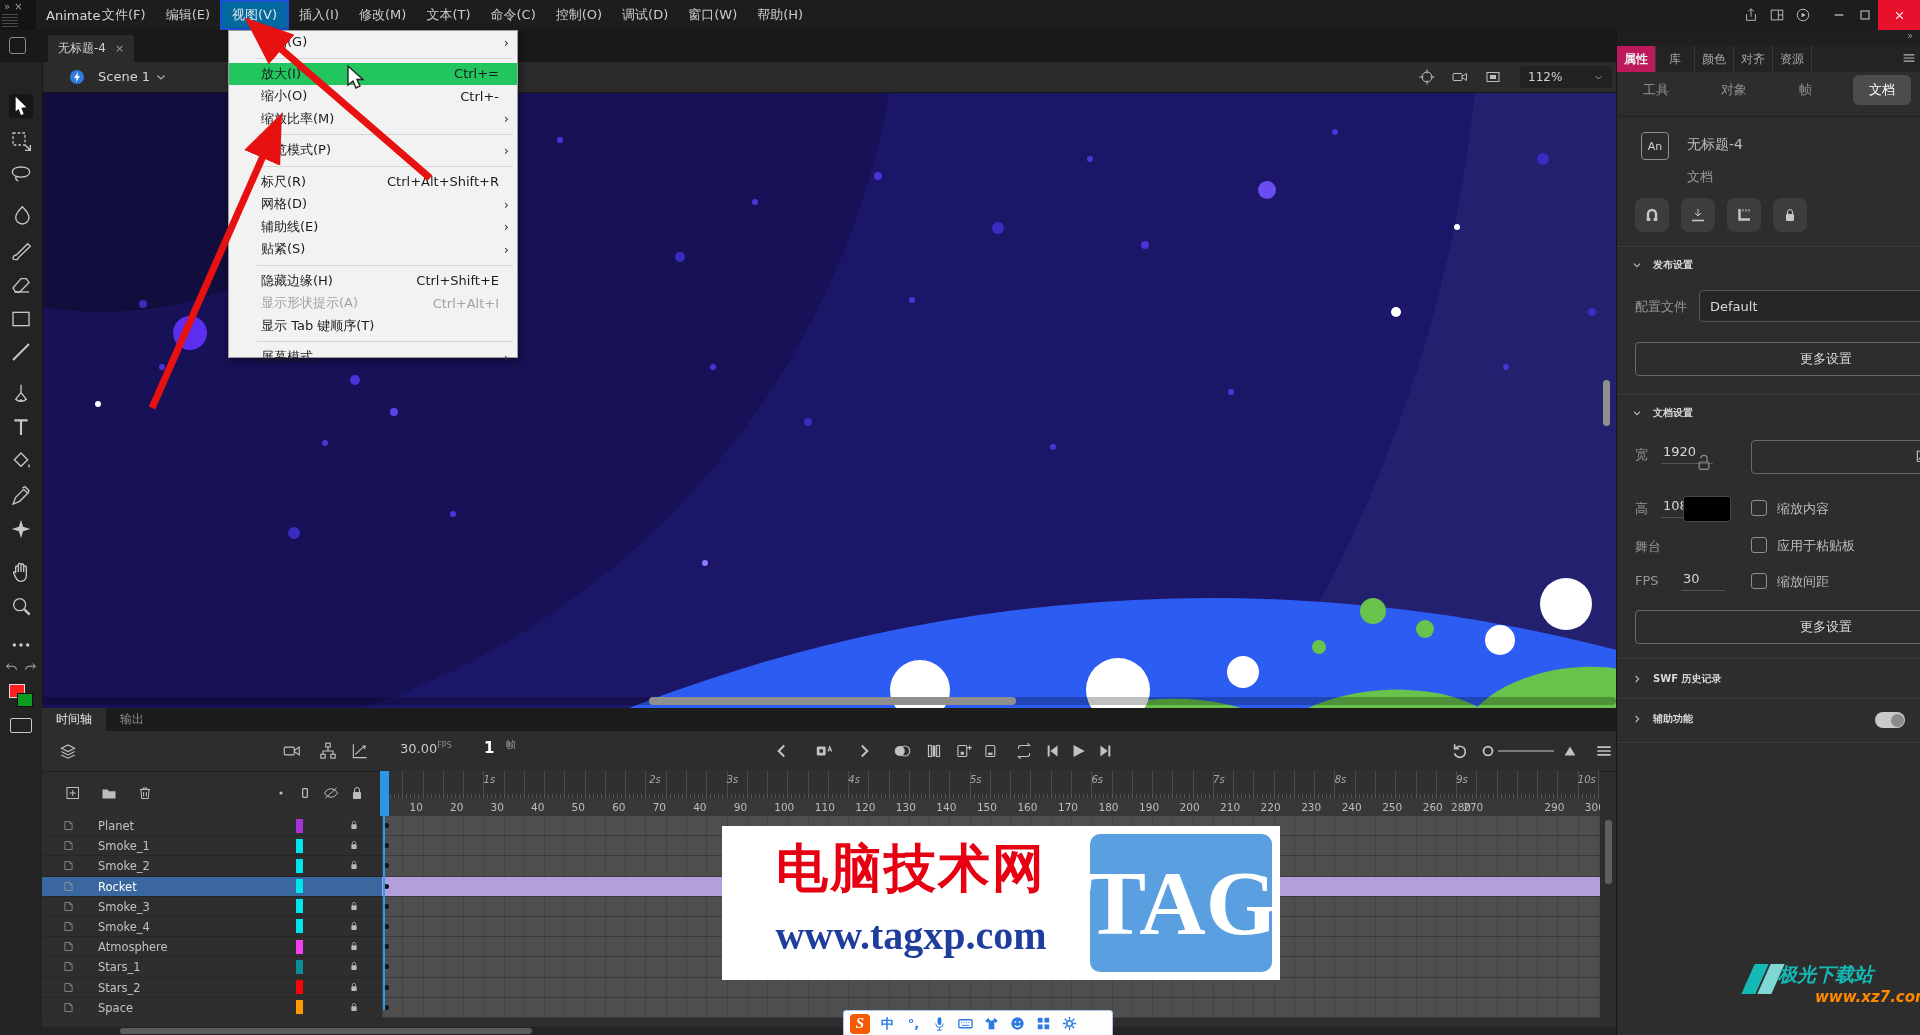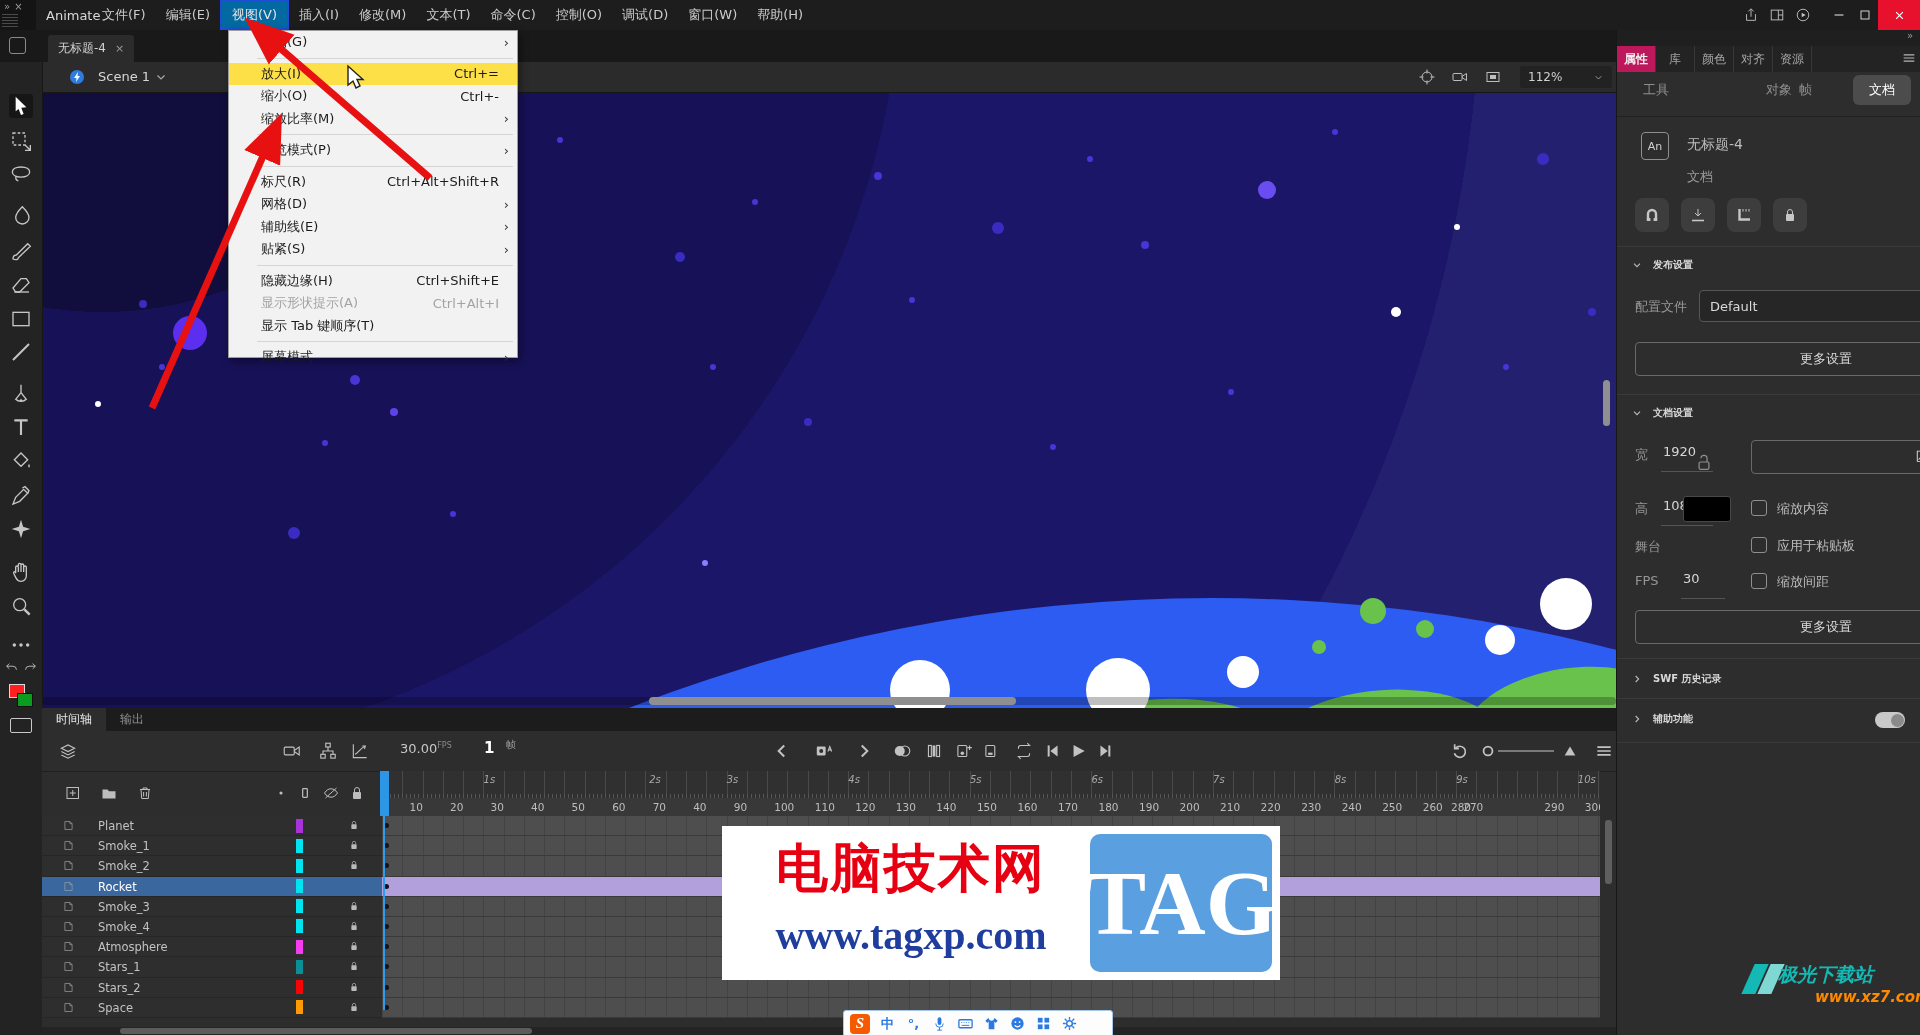"放大(I)" .vm-row.hl { background: #fde047 -> #22c55e }
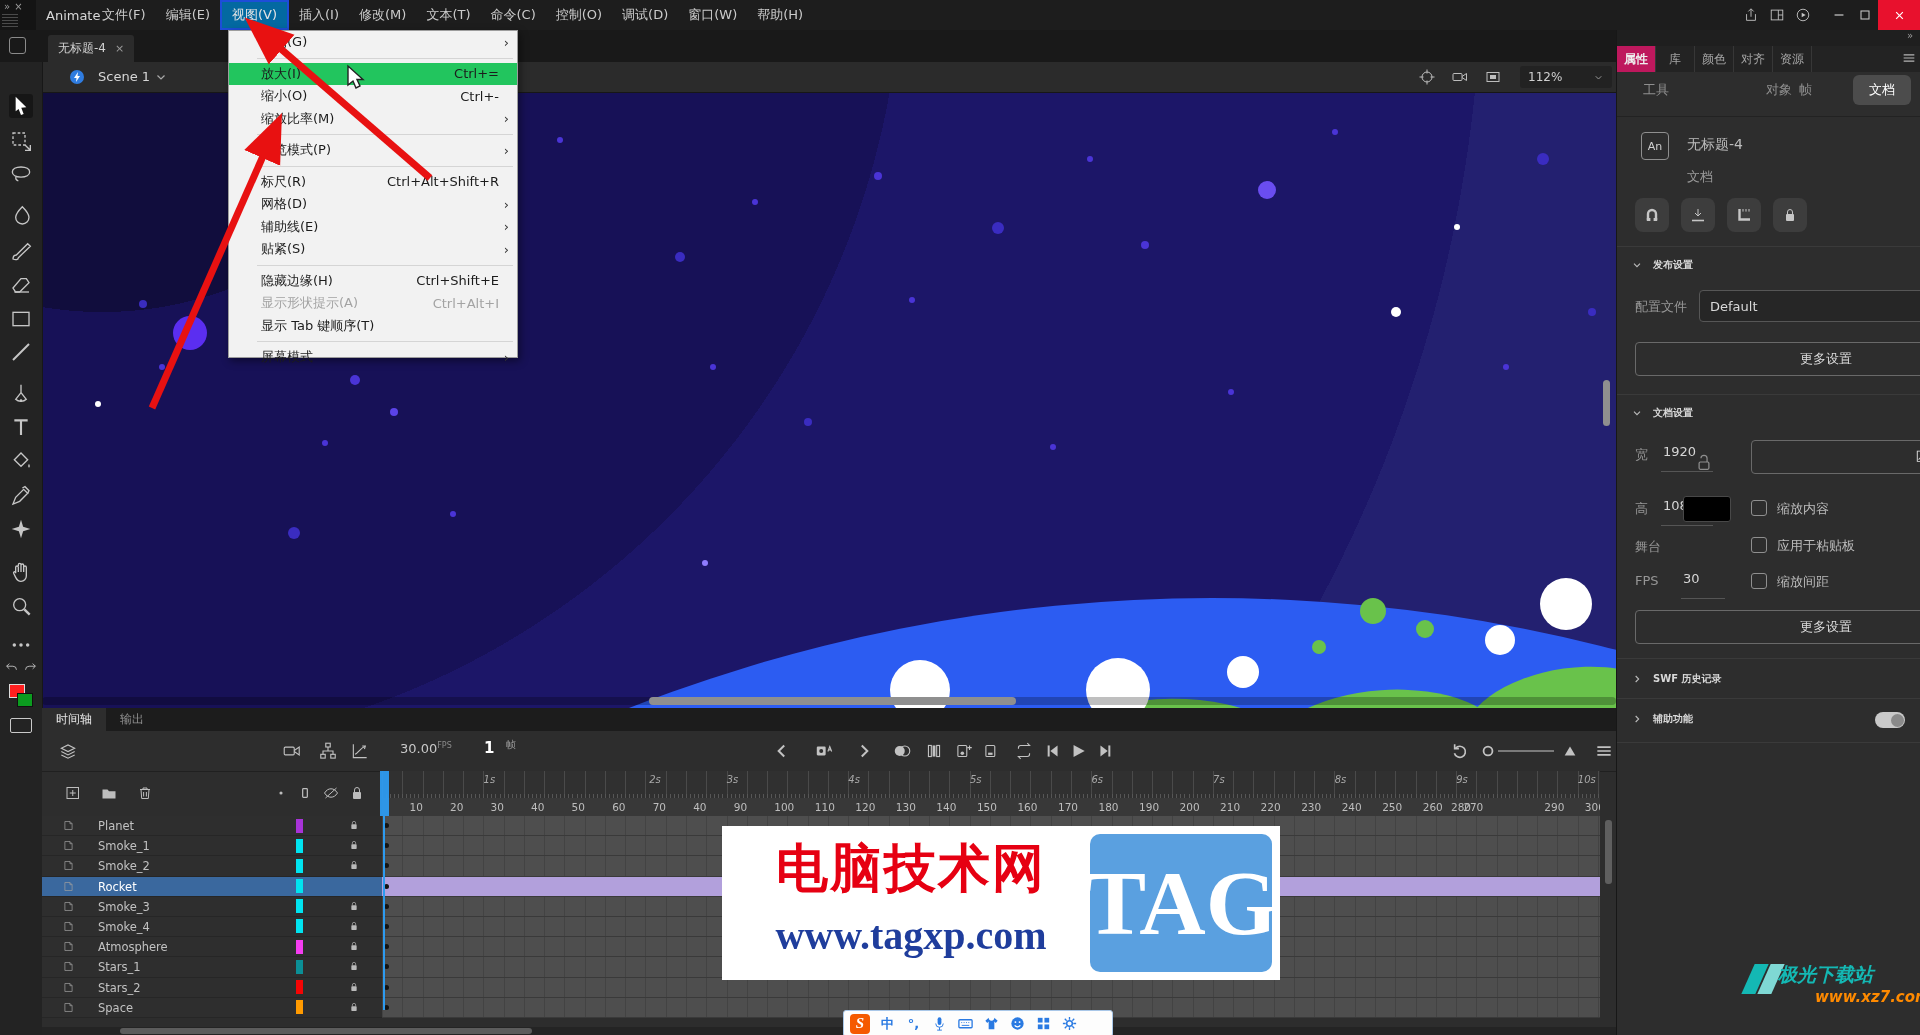"对象" span.rp-subtab { margin-left: 45px -> none }
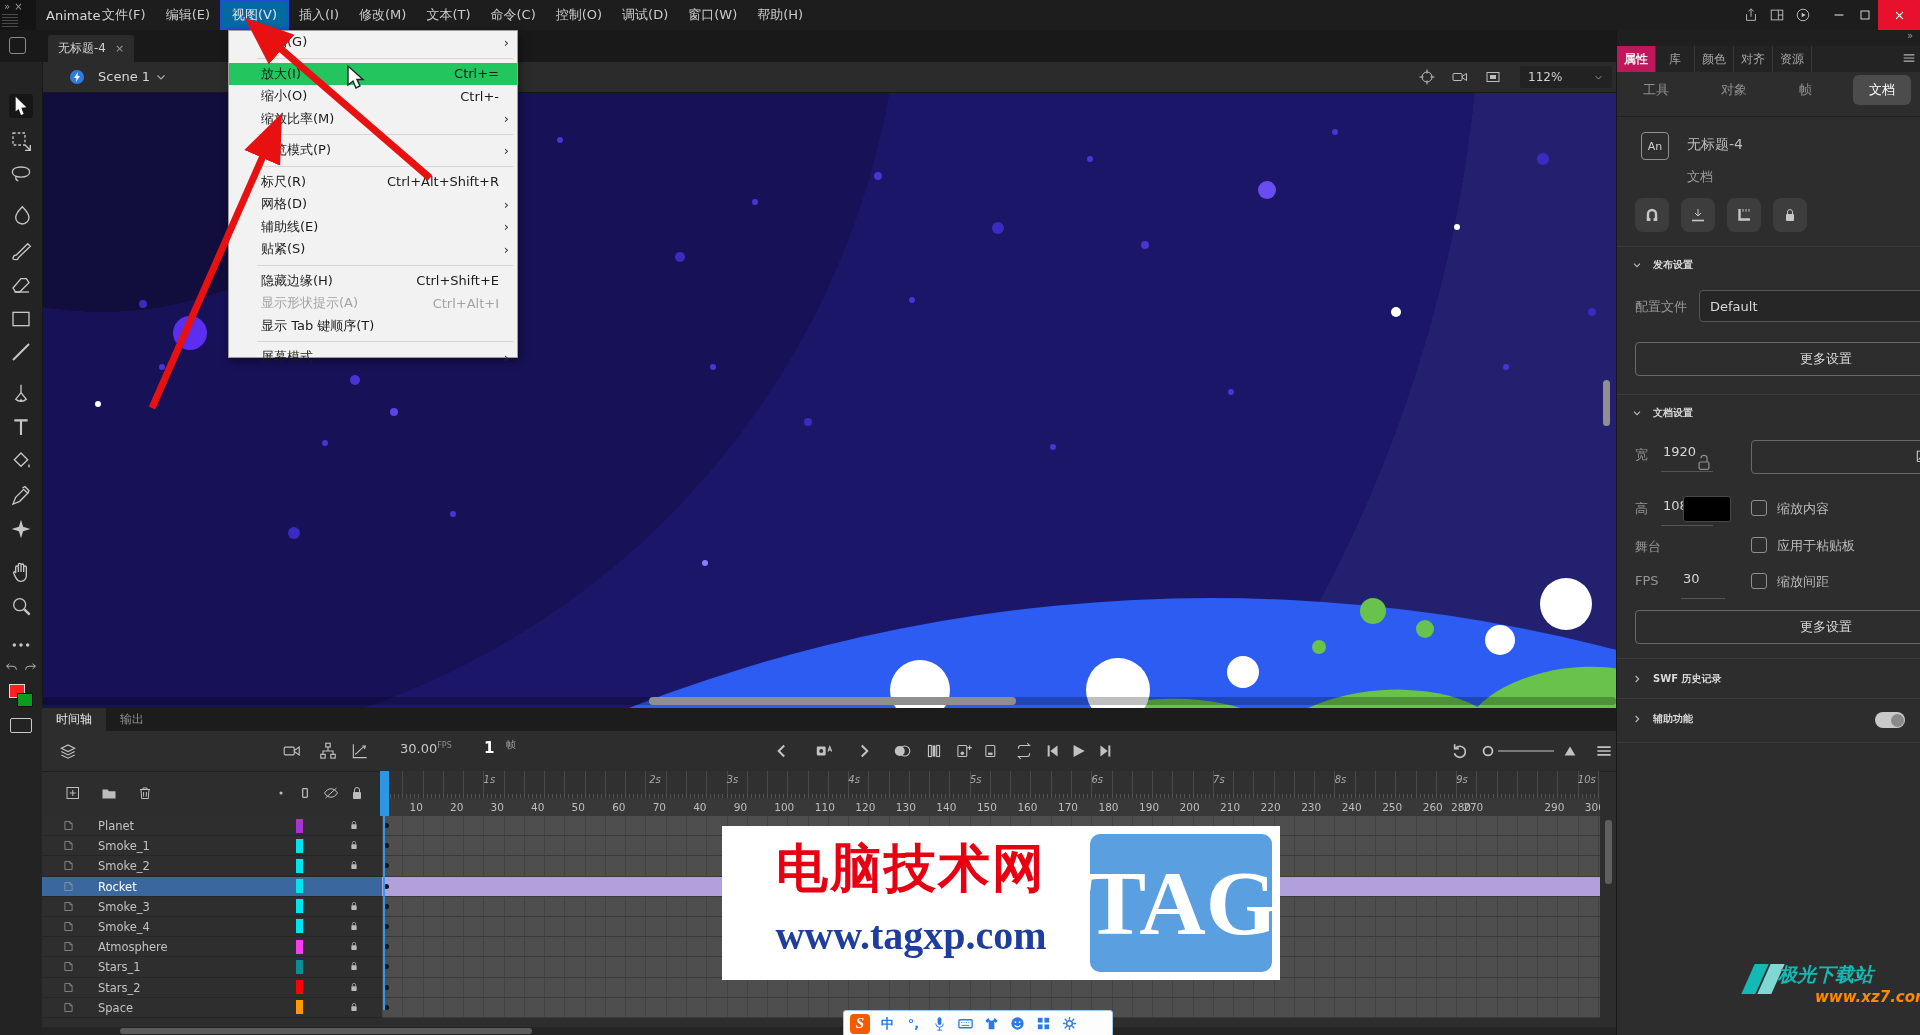"1920" .rp-val { padding: 0 2px 12px 2px -> 0 2px 4px 2px }
